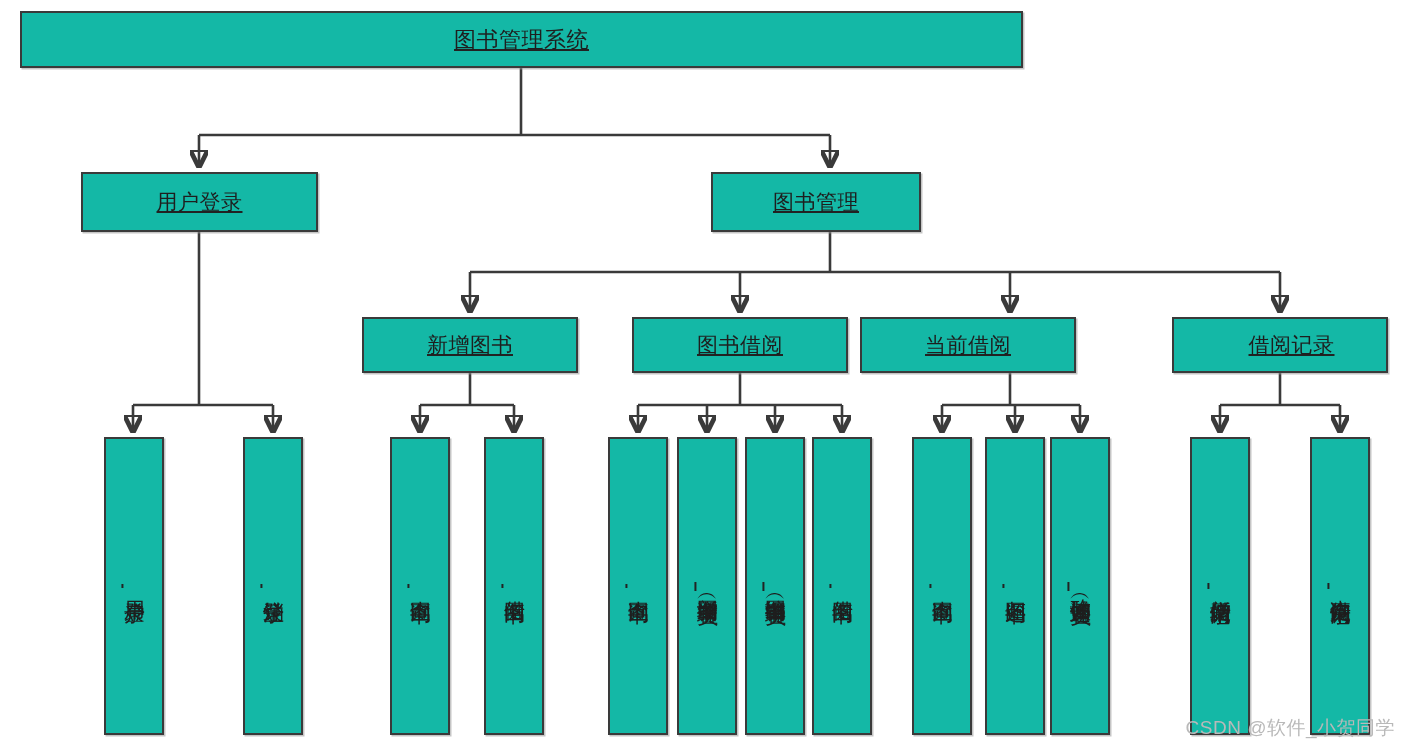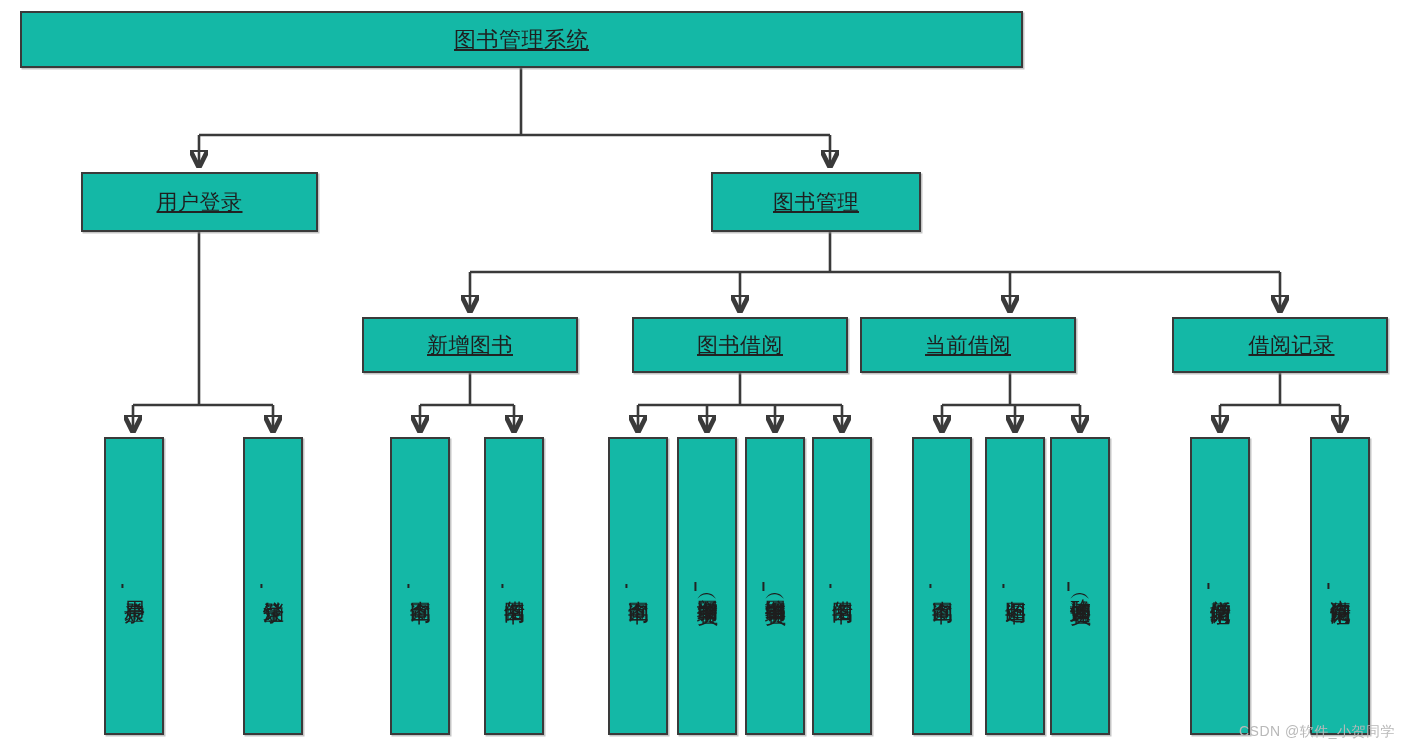"CSDN @软件_小贺同学" .watermark { font-size: 14px -> 19px }
